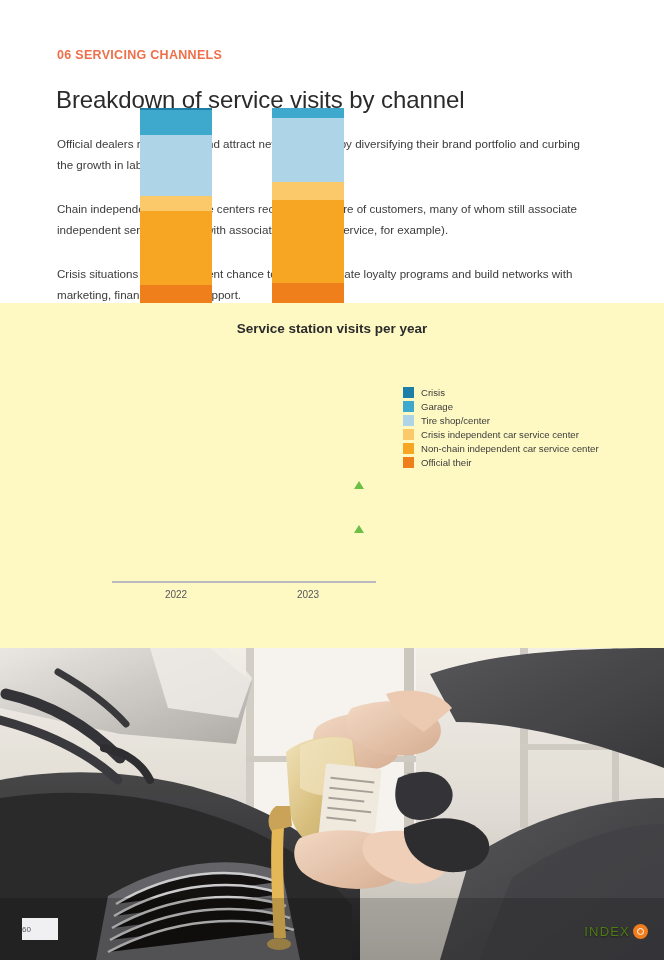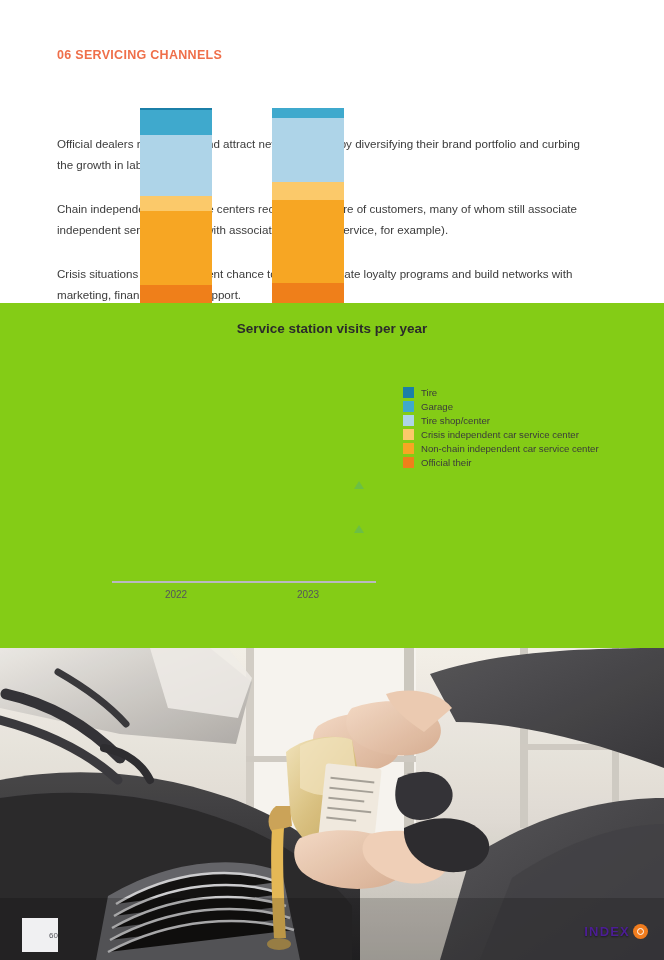"Breakdown of service visits by" h1.page-title { html: none -> <h1>Breakdown of service visits by channel</h1> }
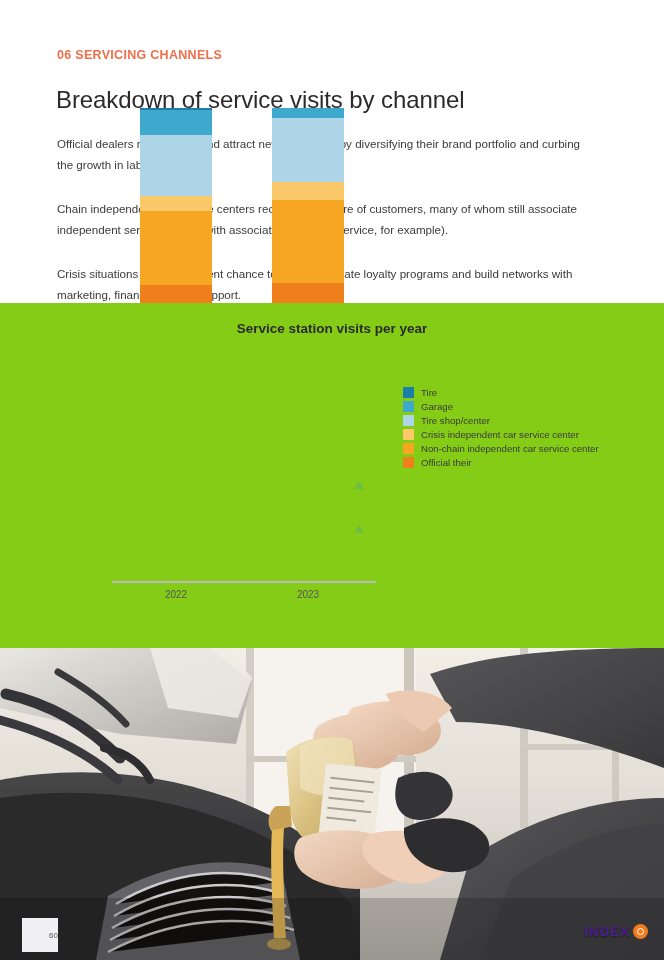"Service station visits per year" .chart-panel { background: #84cc16 -> #fef9c3 }
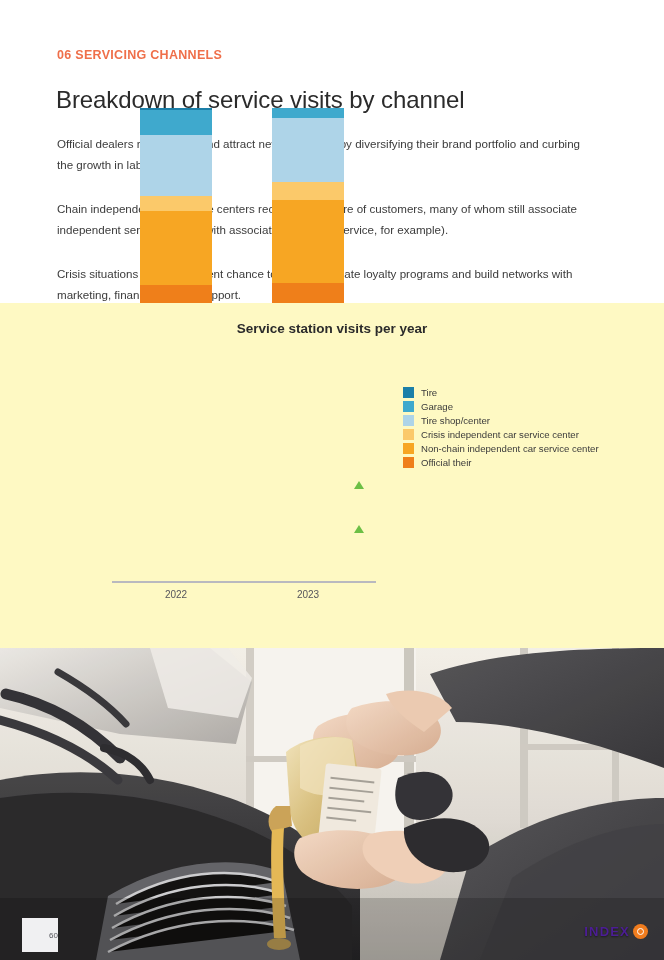"Tire" span.legend-label { text: Tire -> Crisis }
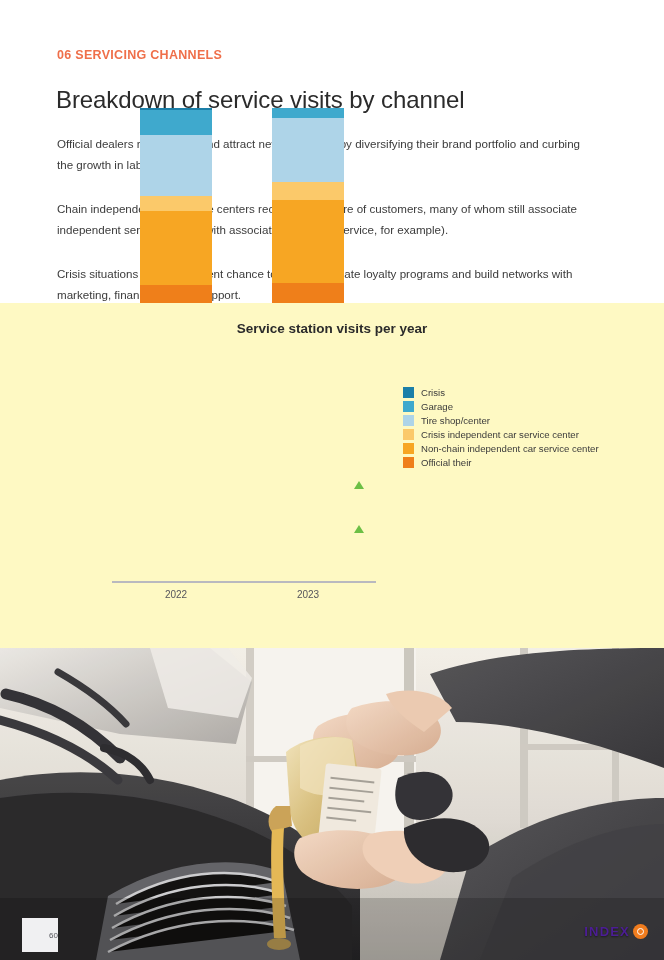"60" .footer-pagebox { height: 34px -> 22px; justify-content: flex-end -> flex-start }
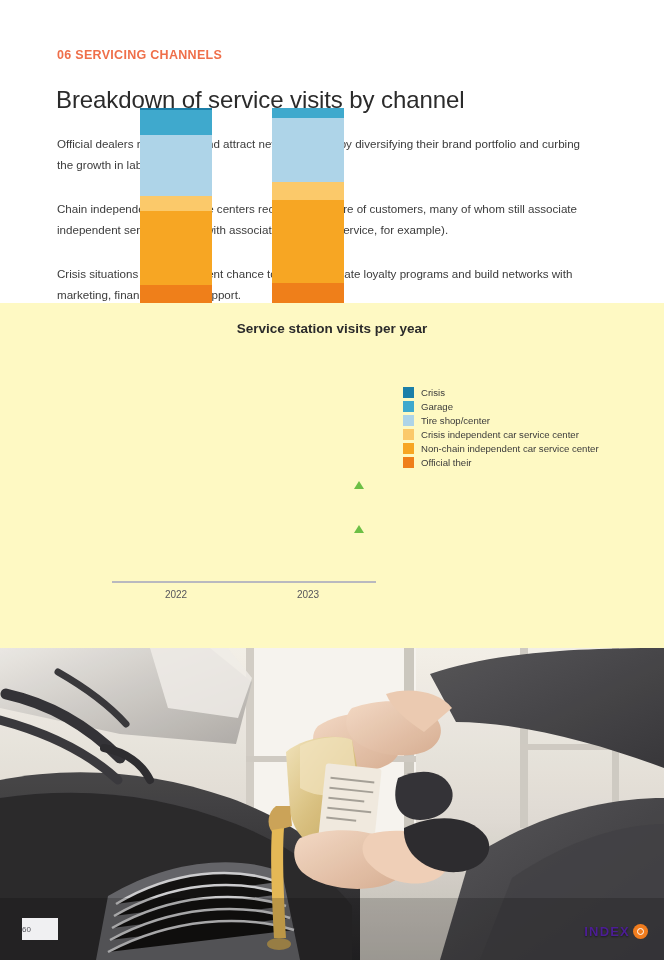"INDEX" .brand-text { color: #4c1d95 -> #4d7c0f; font-weight: bold -> normal }
